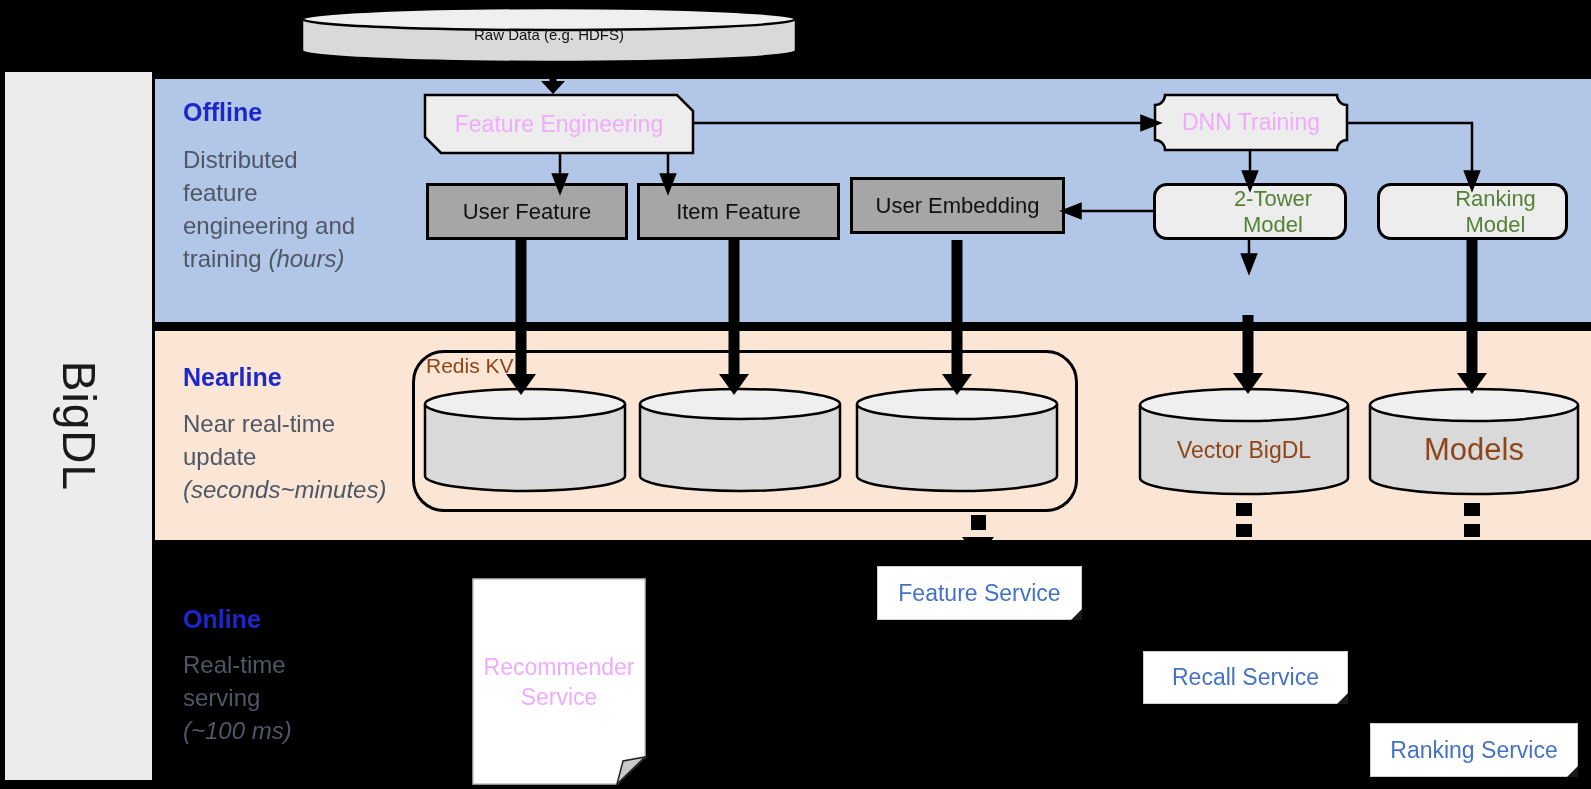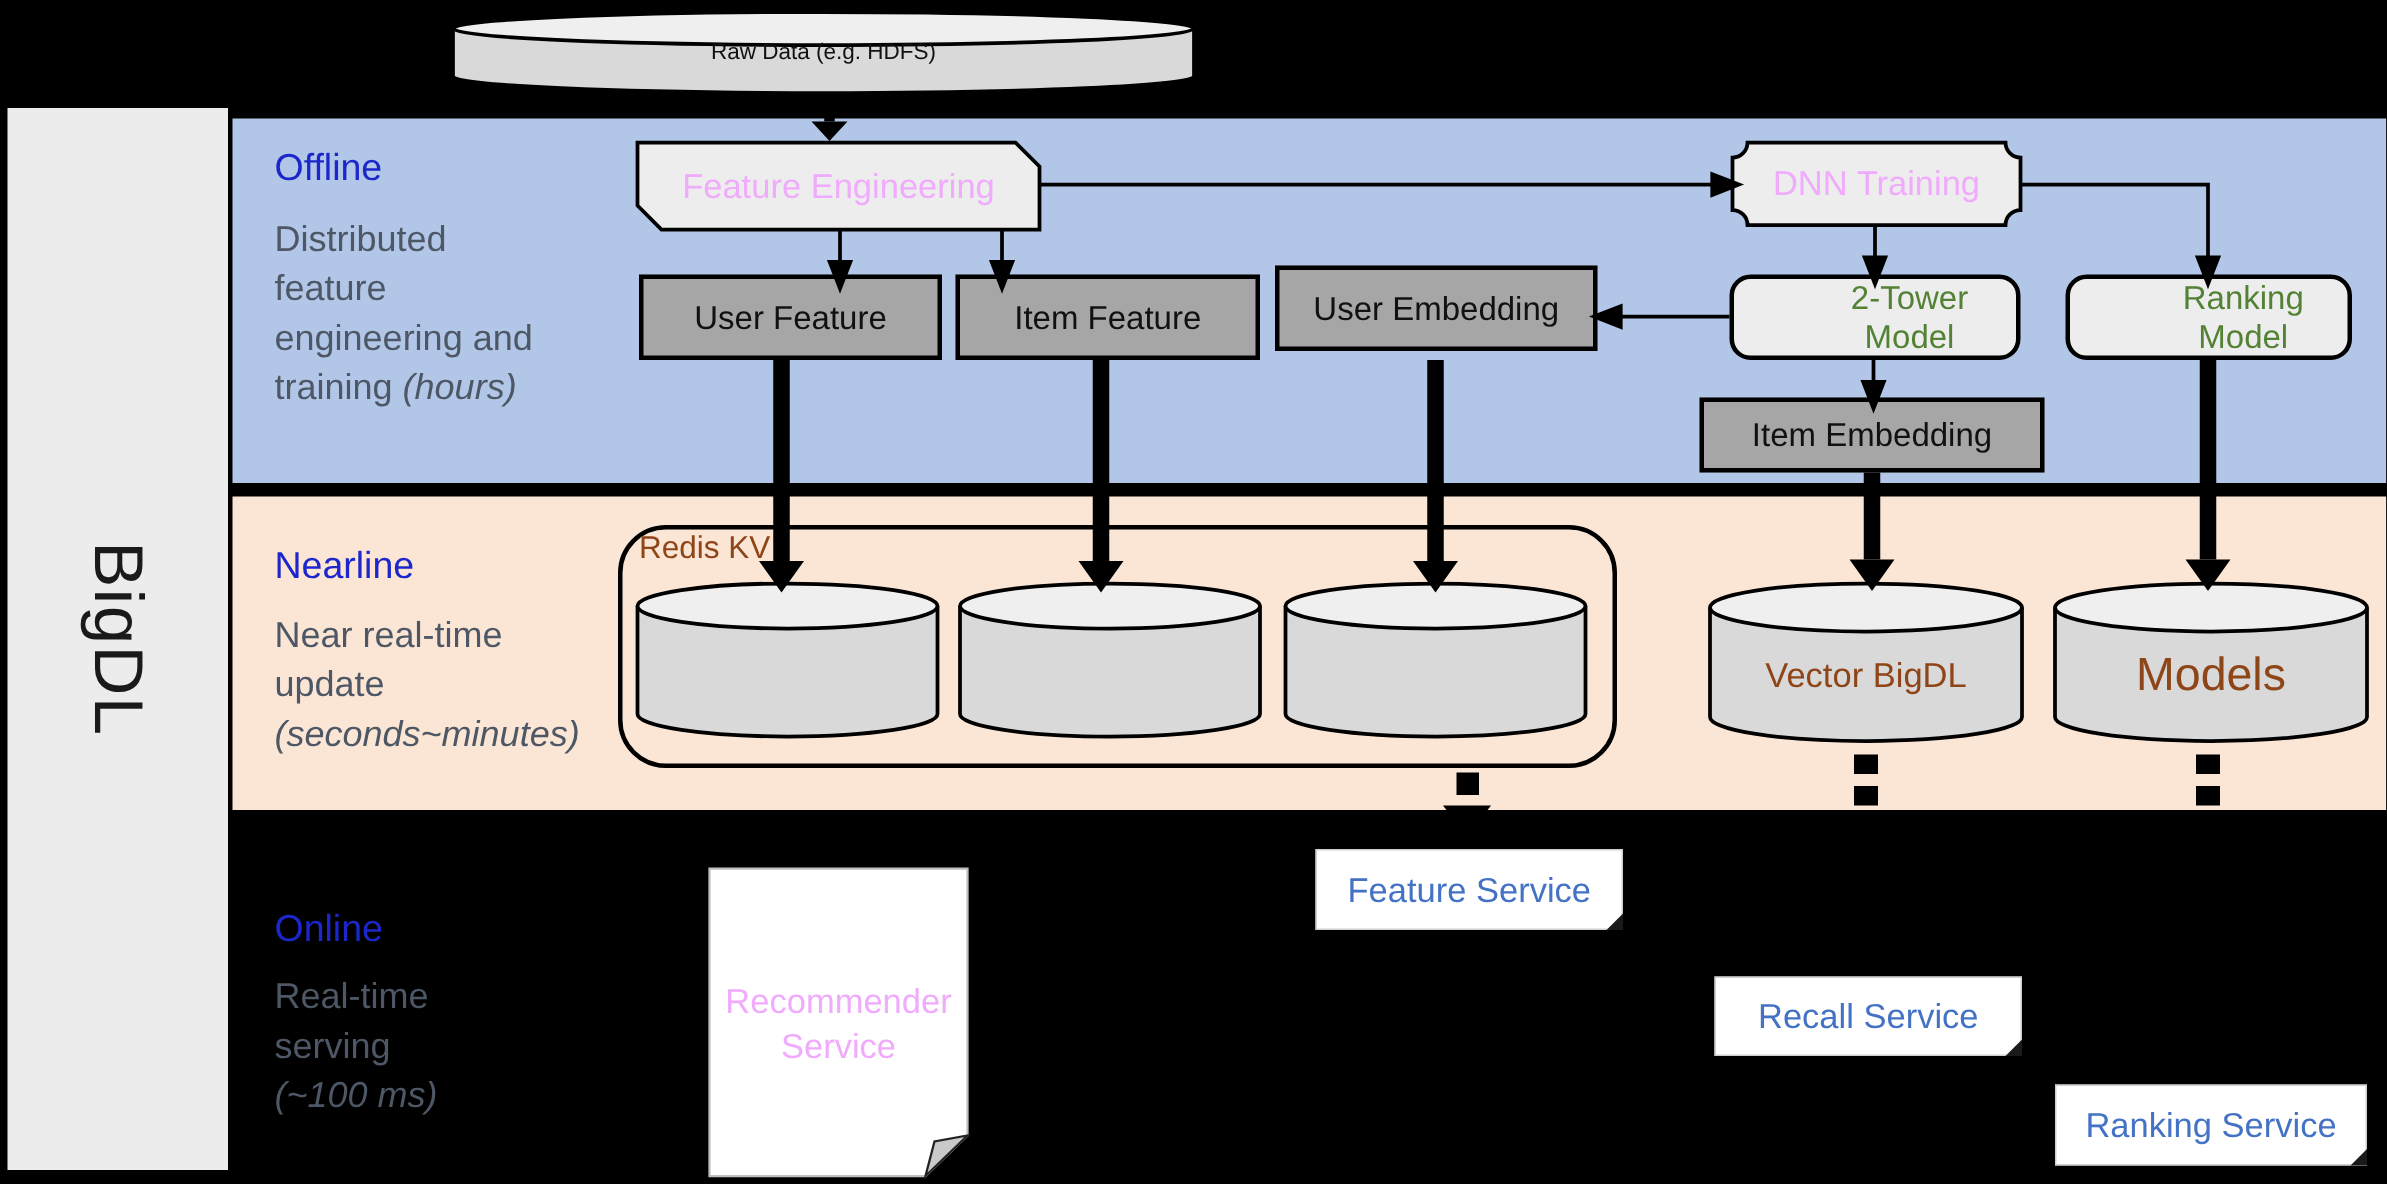"Offline" .sec-title { font-weight: 400 -> 700 }
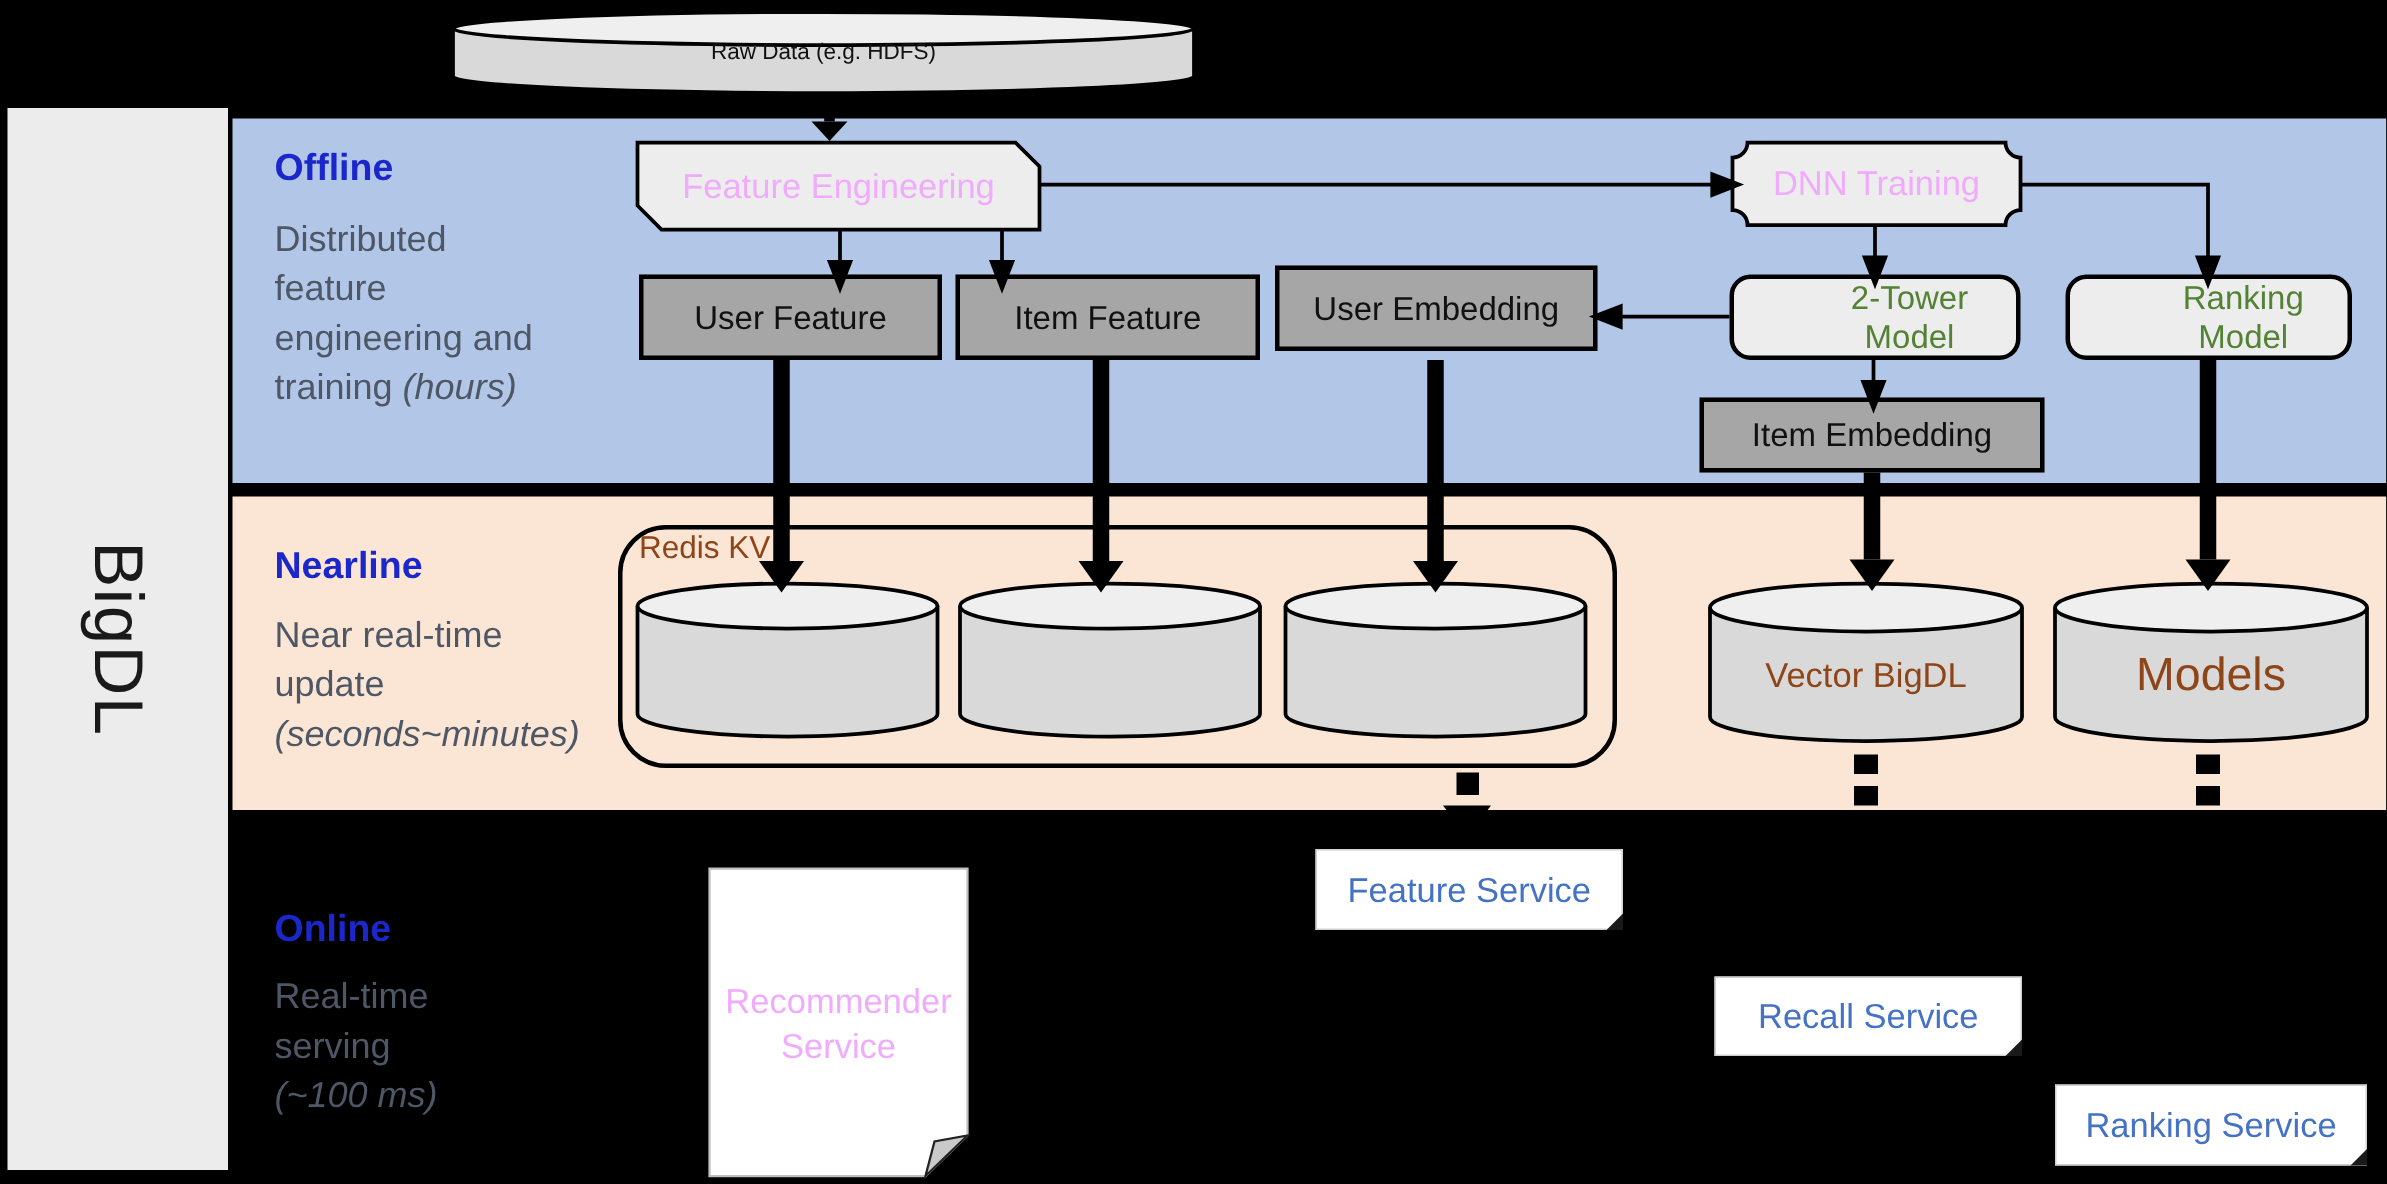"Item Embedding" div.node { html: <div>Item Embedding</div> -> none }
